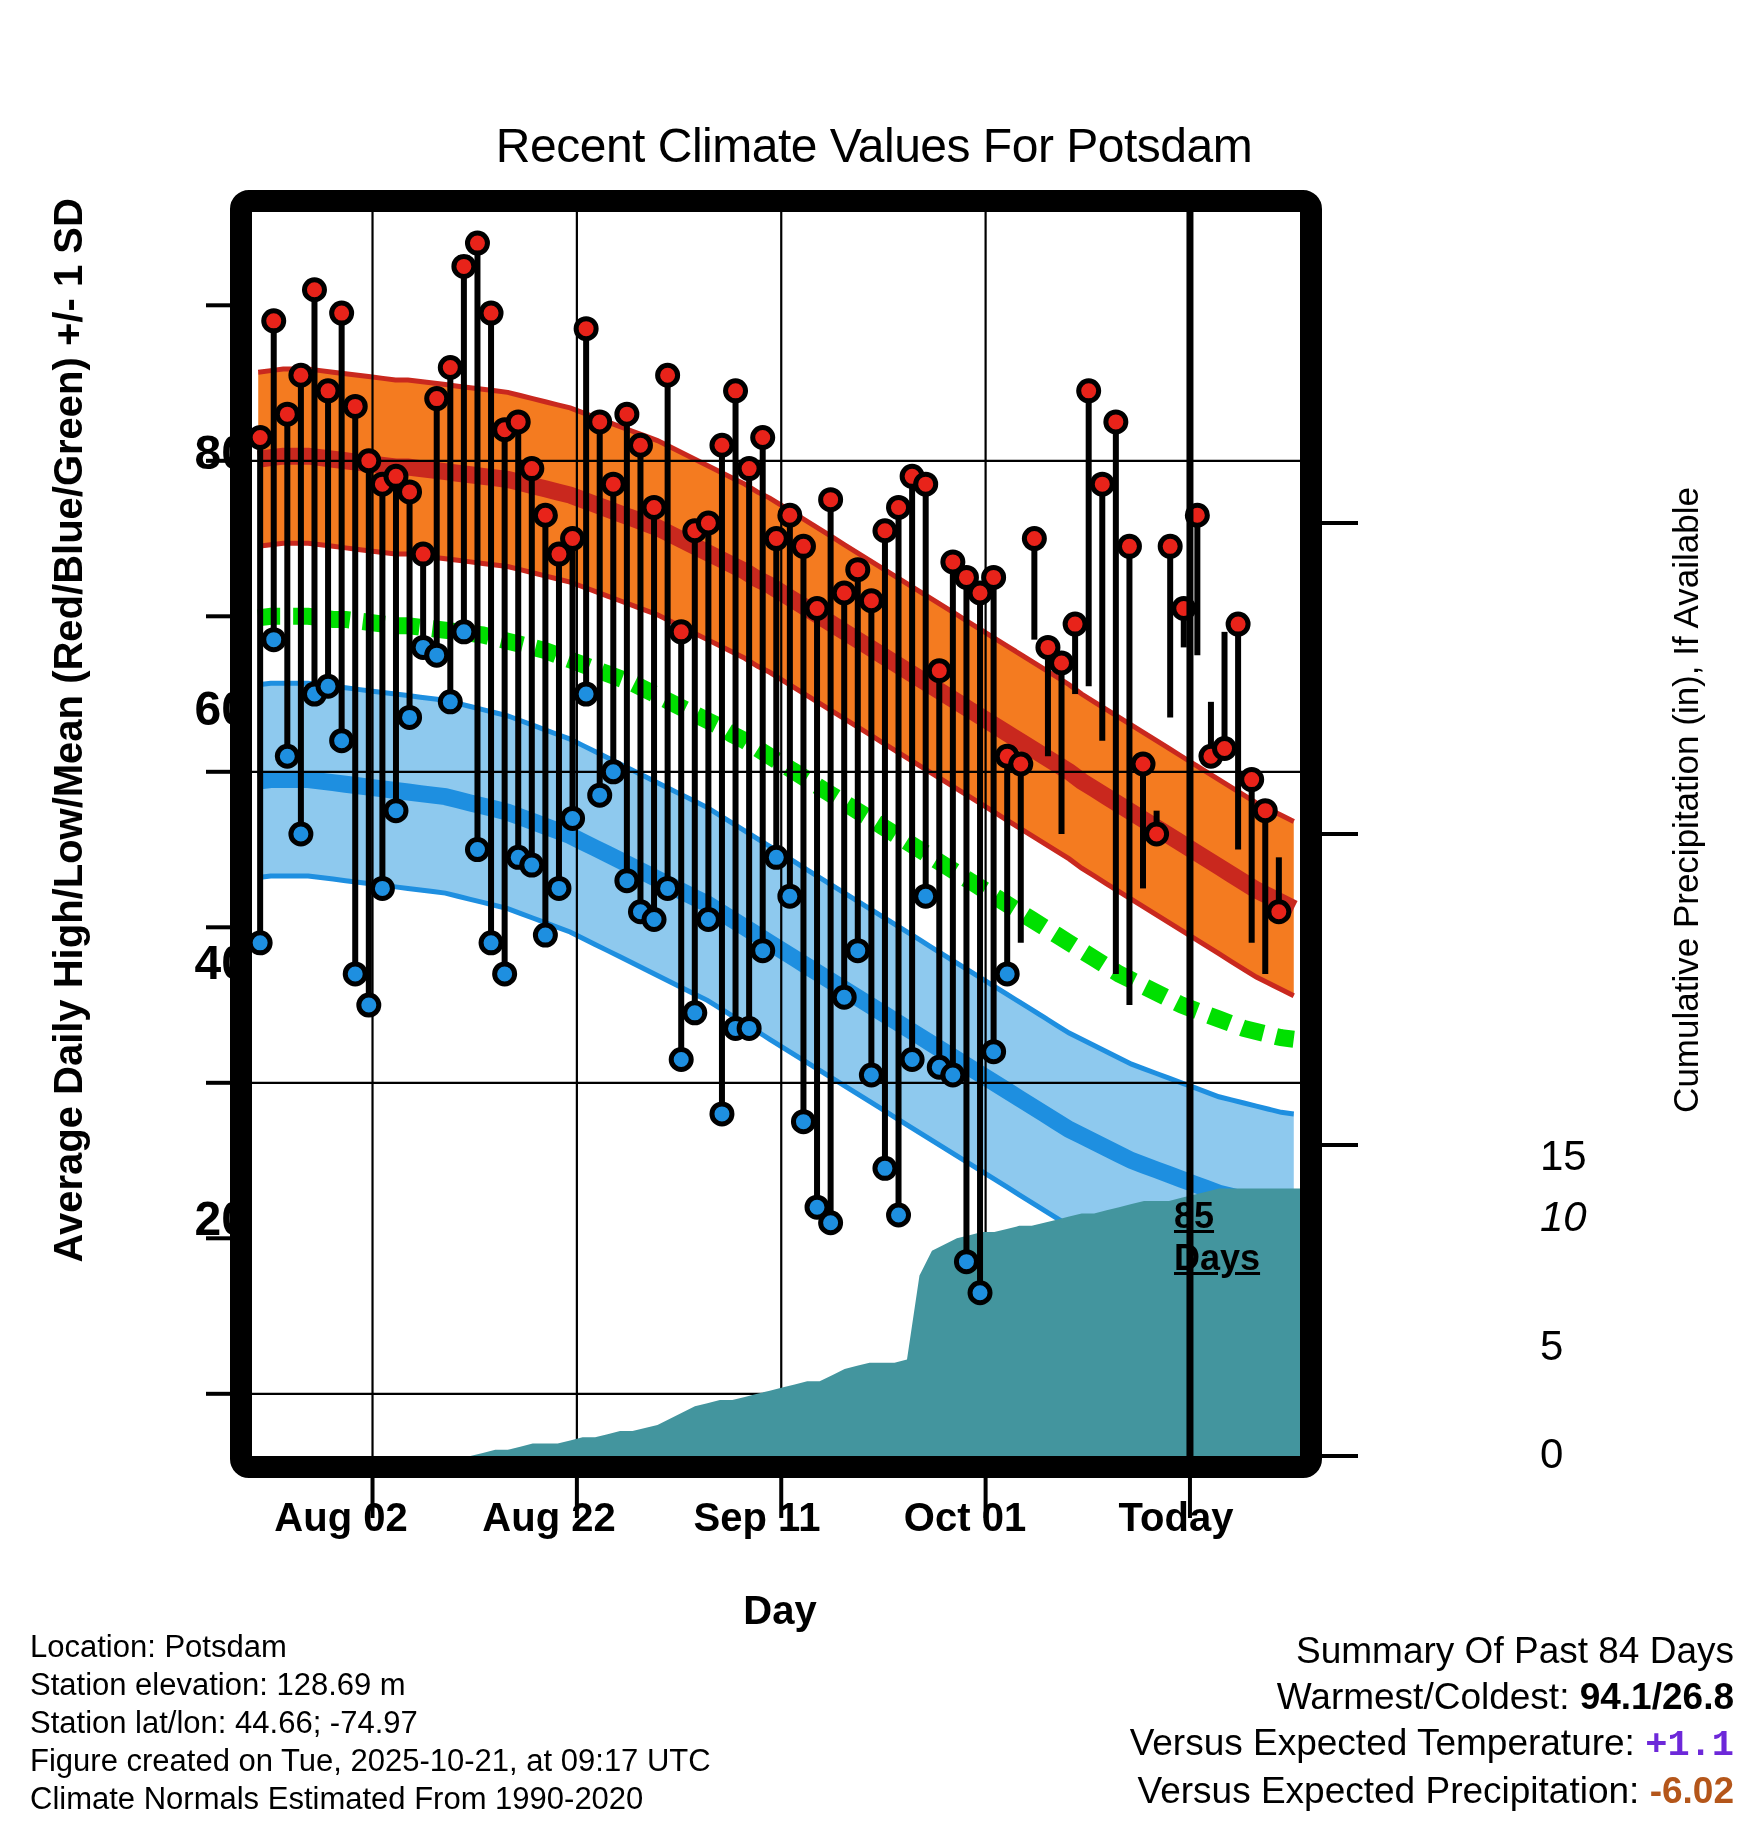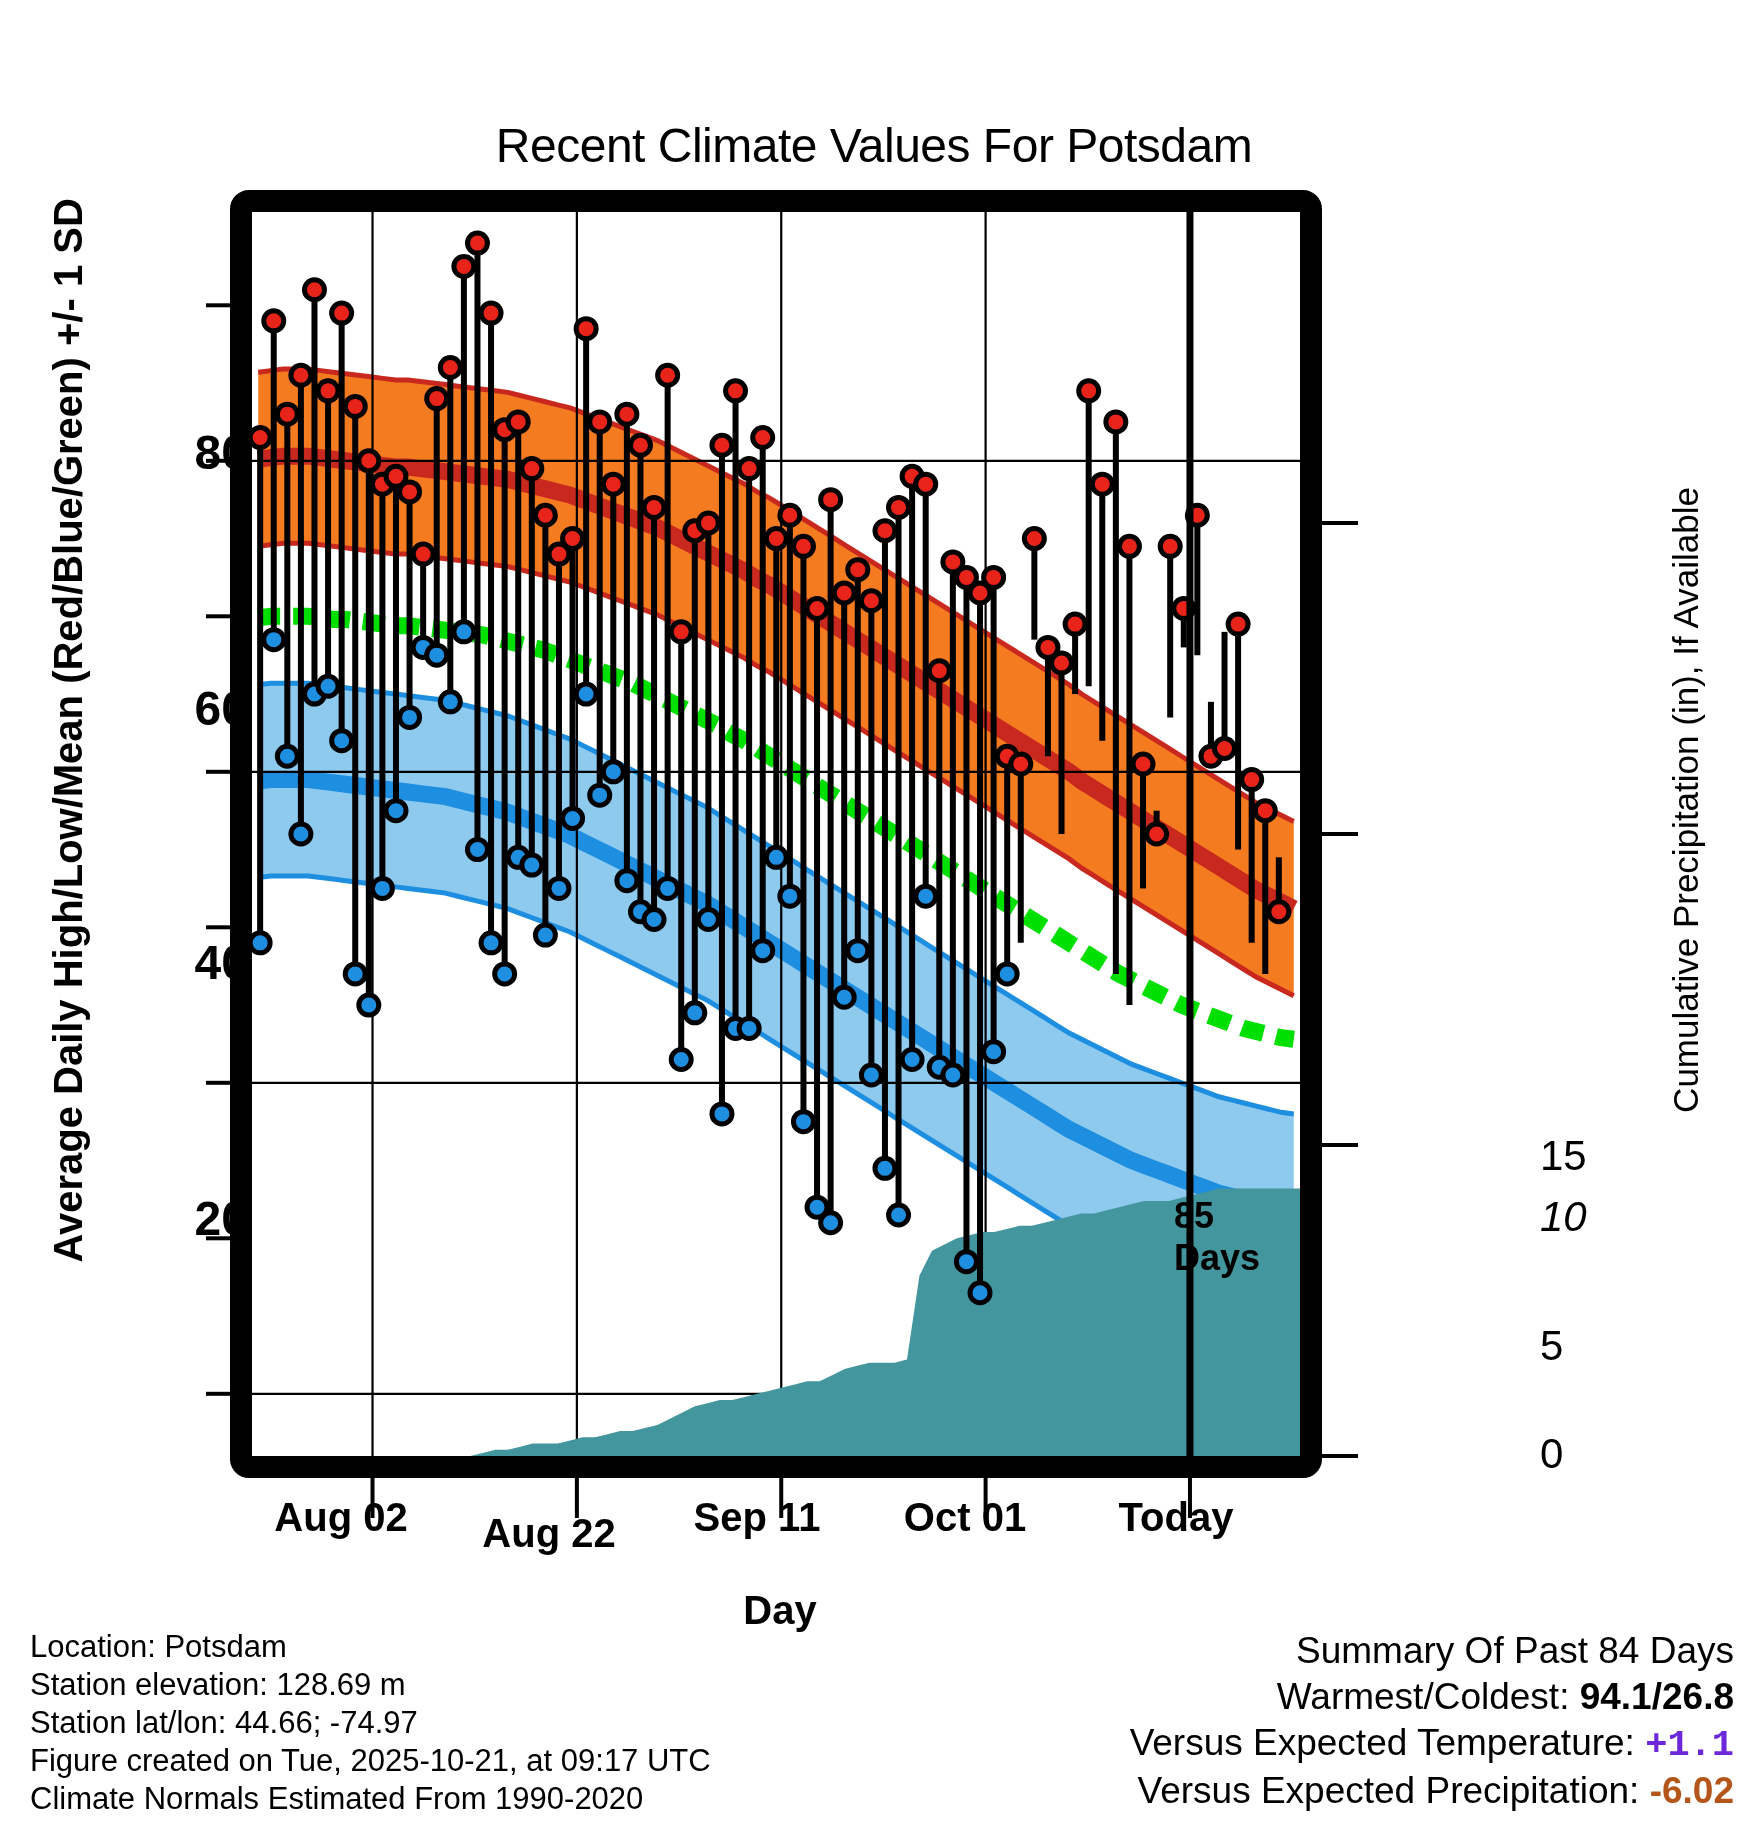"85" .days-badge { text-decoration: none -> underline }
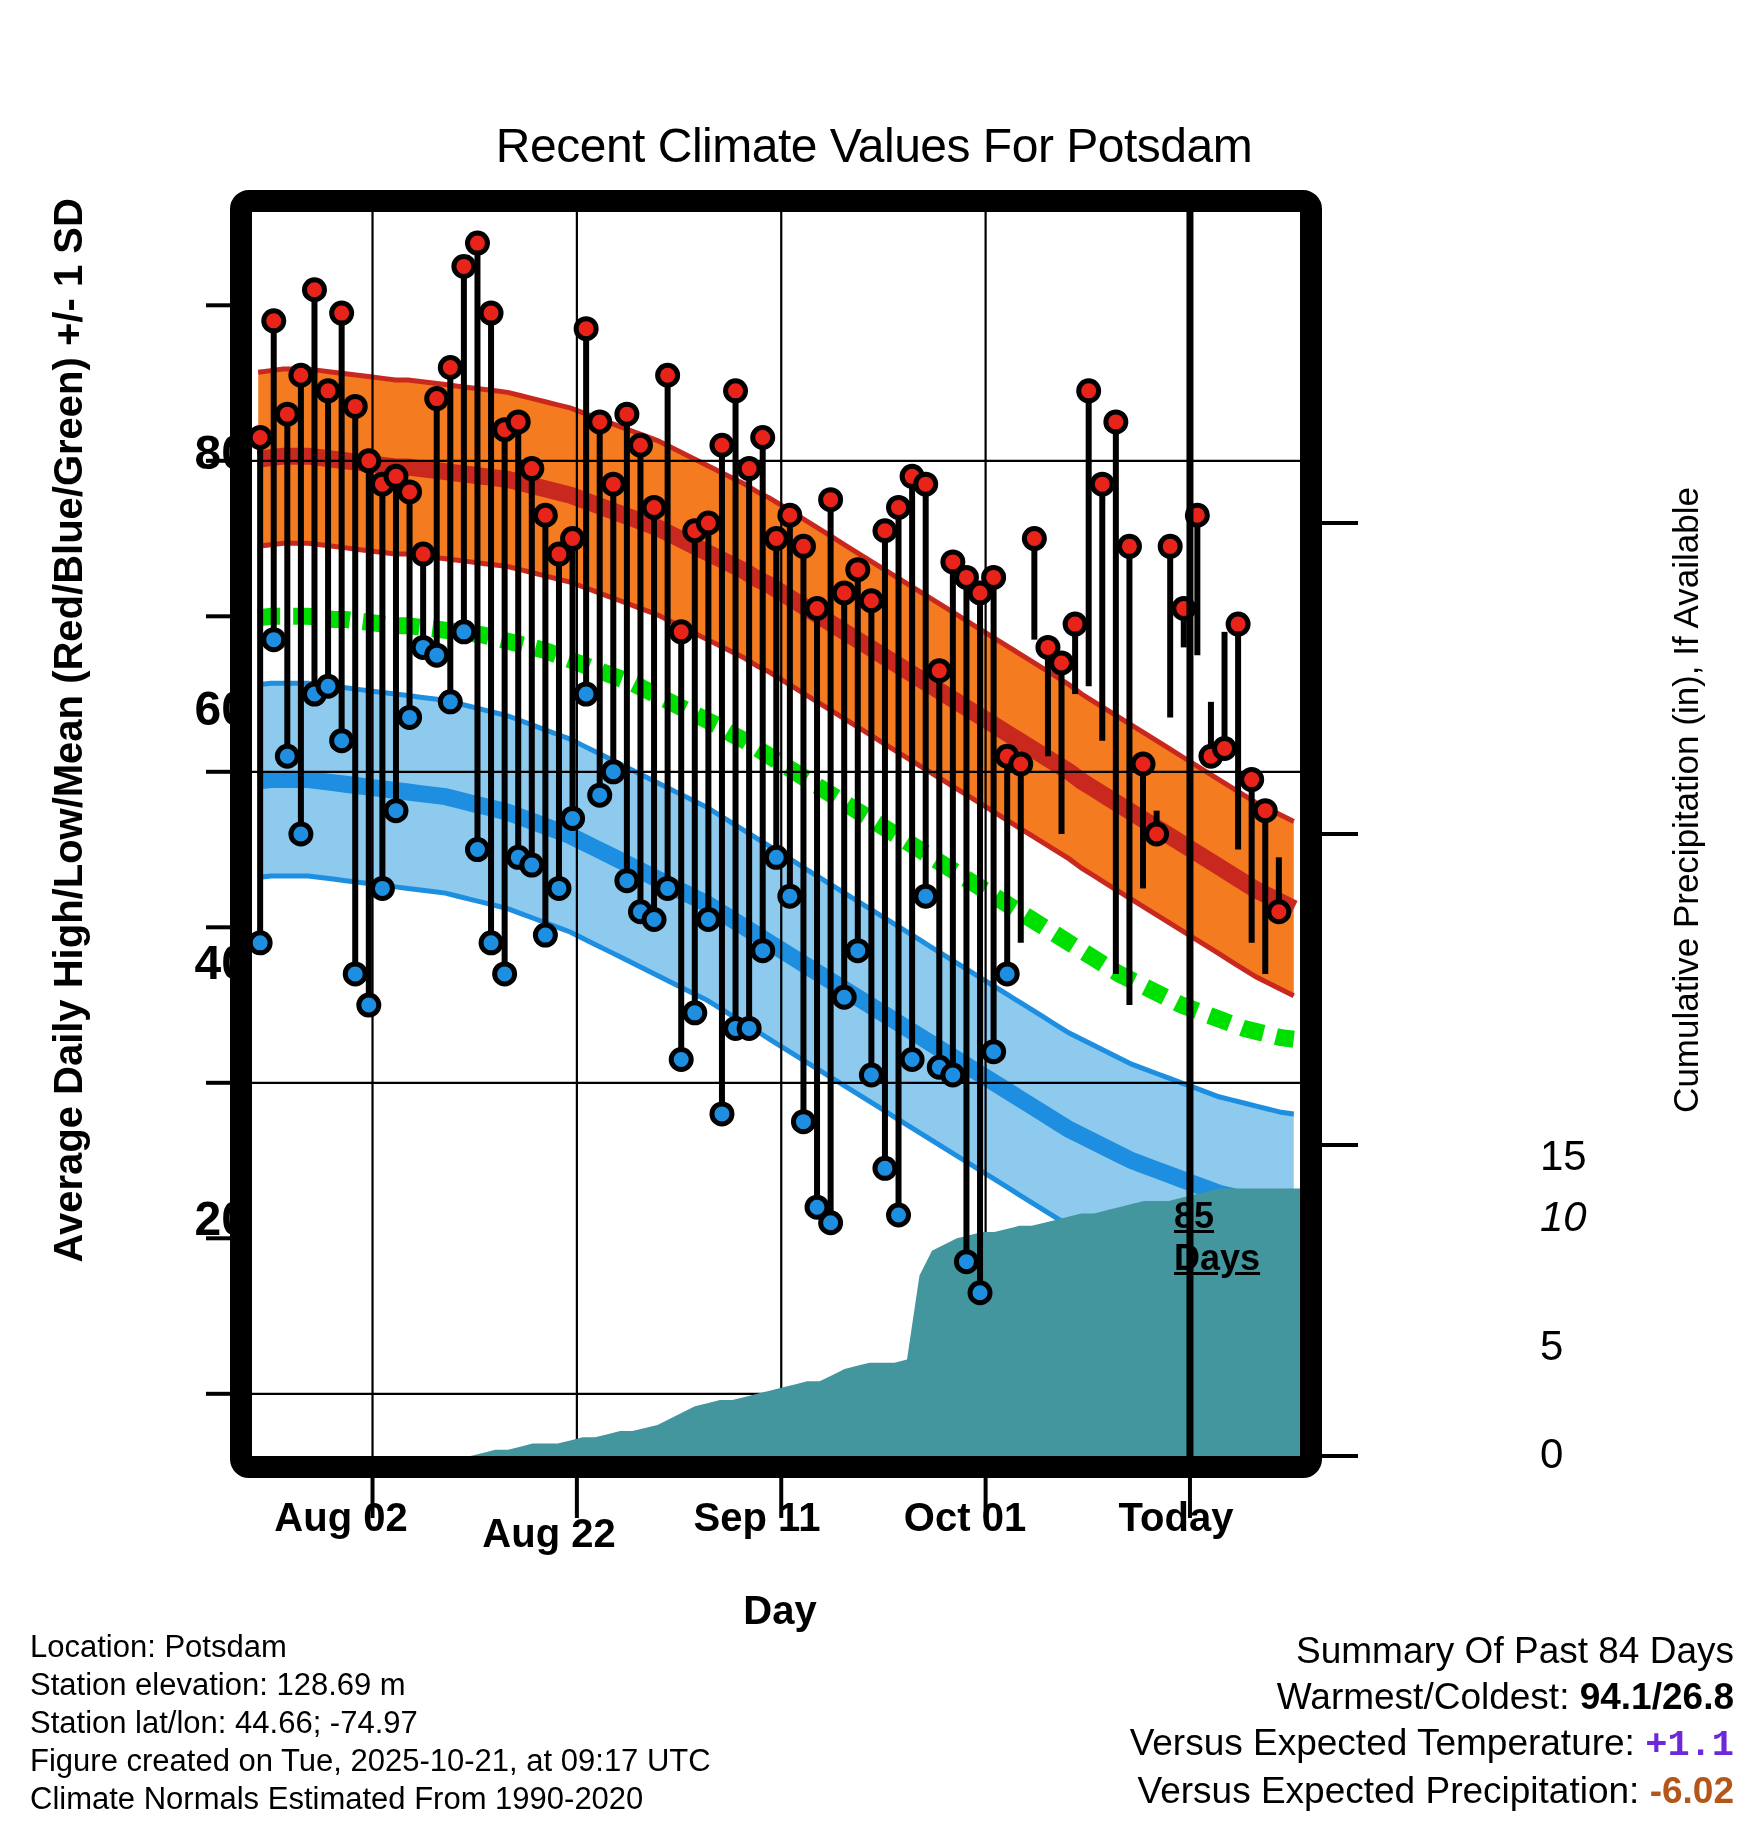"Aug 22" div.xtick { margin-top: 16px -> none }
